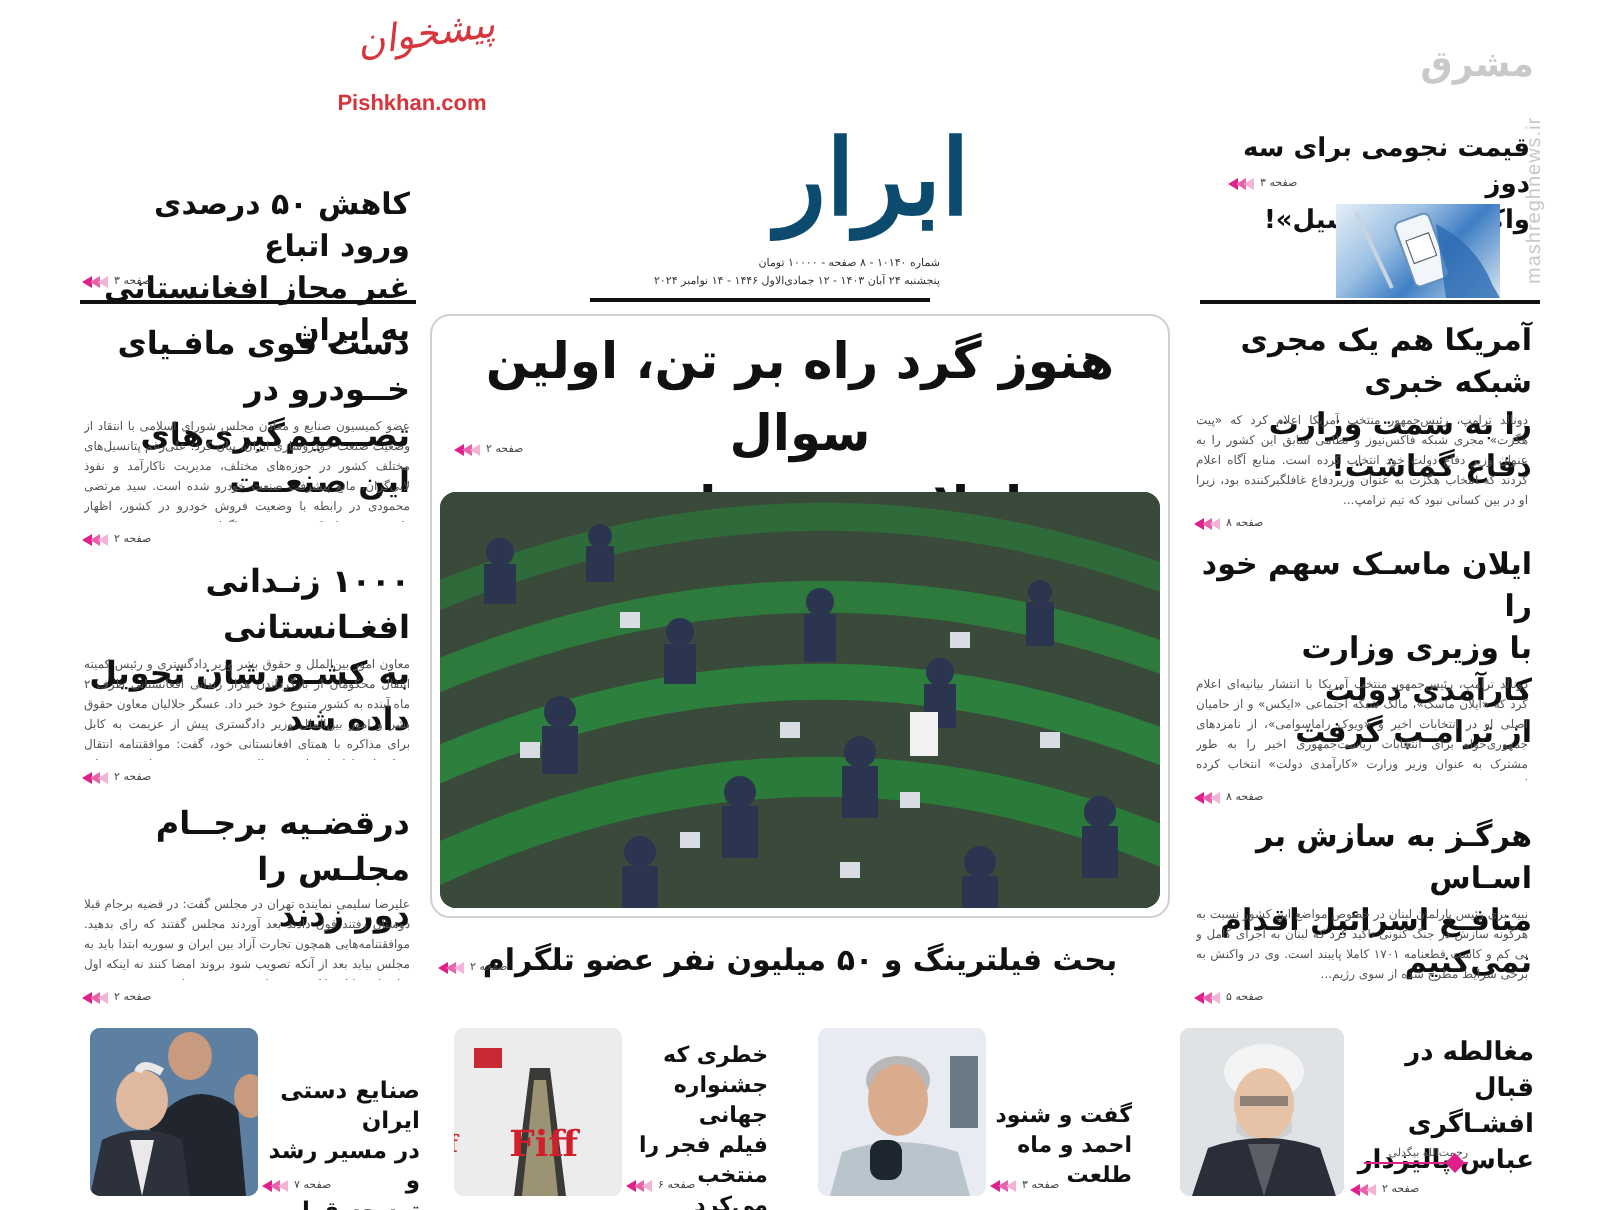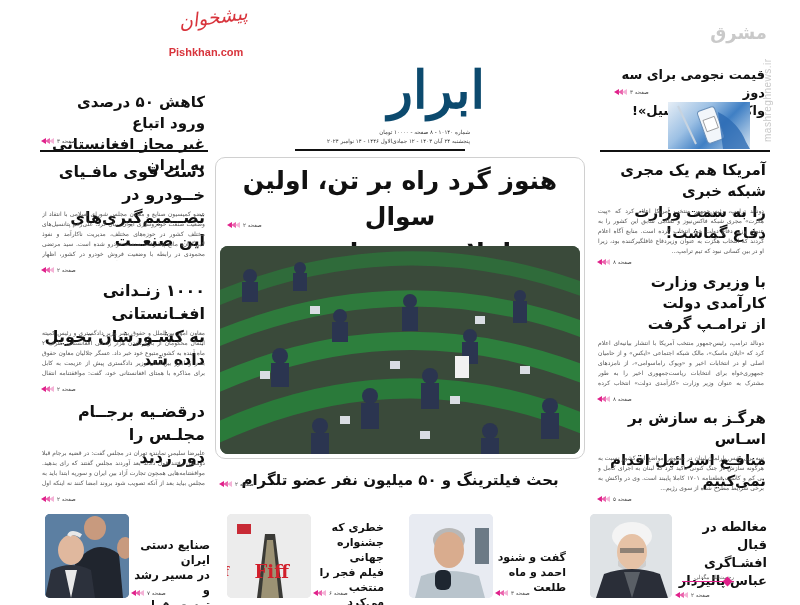"ایلان ماسـک سهم خود را" div { html: none -> <div>ایلان ماسـک سهم خود را</div> }
